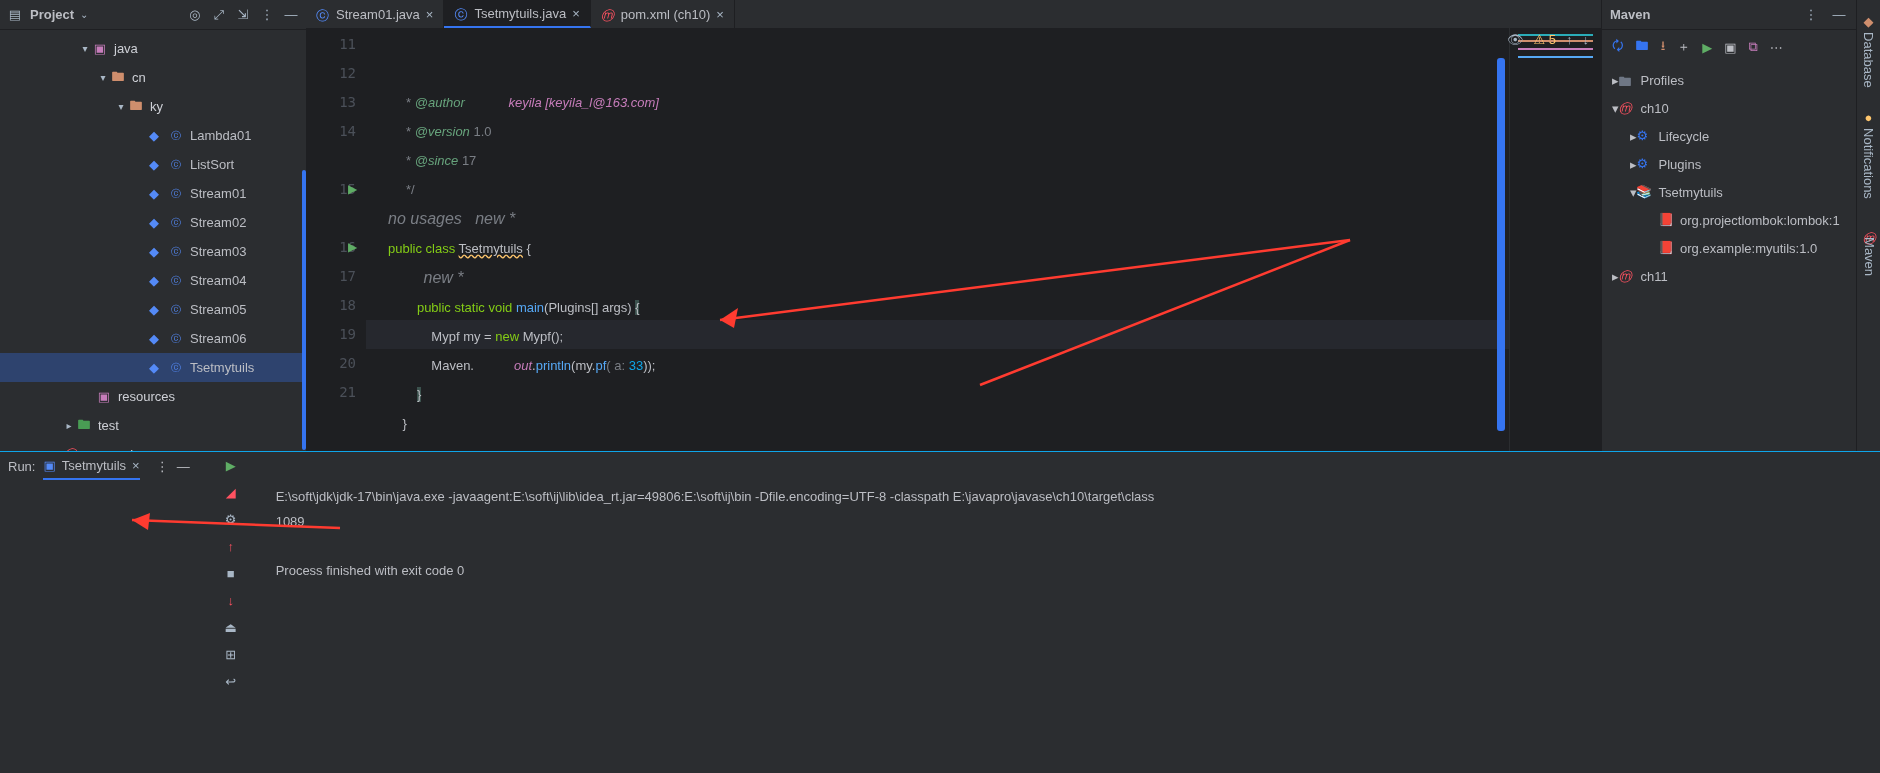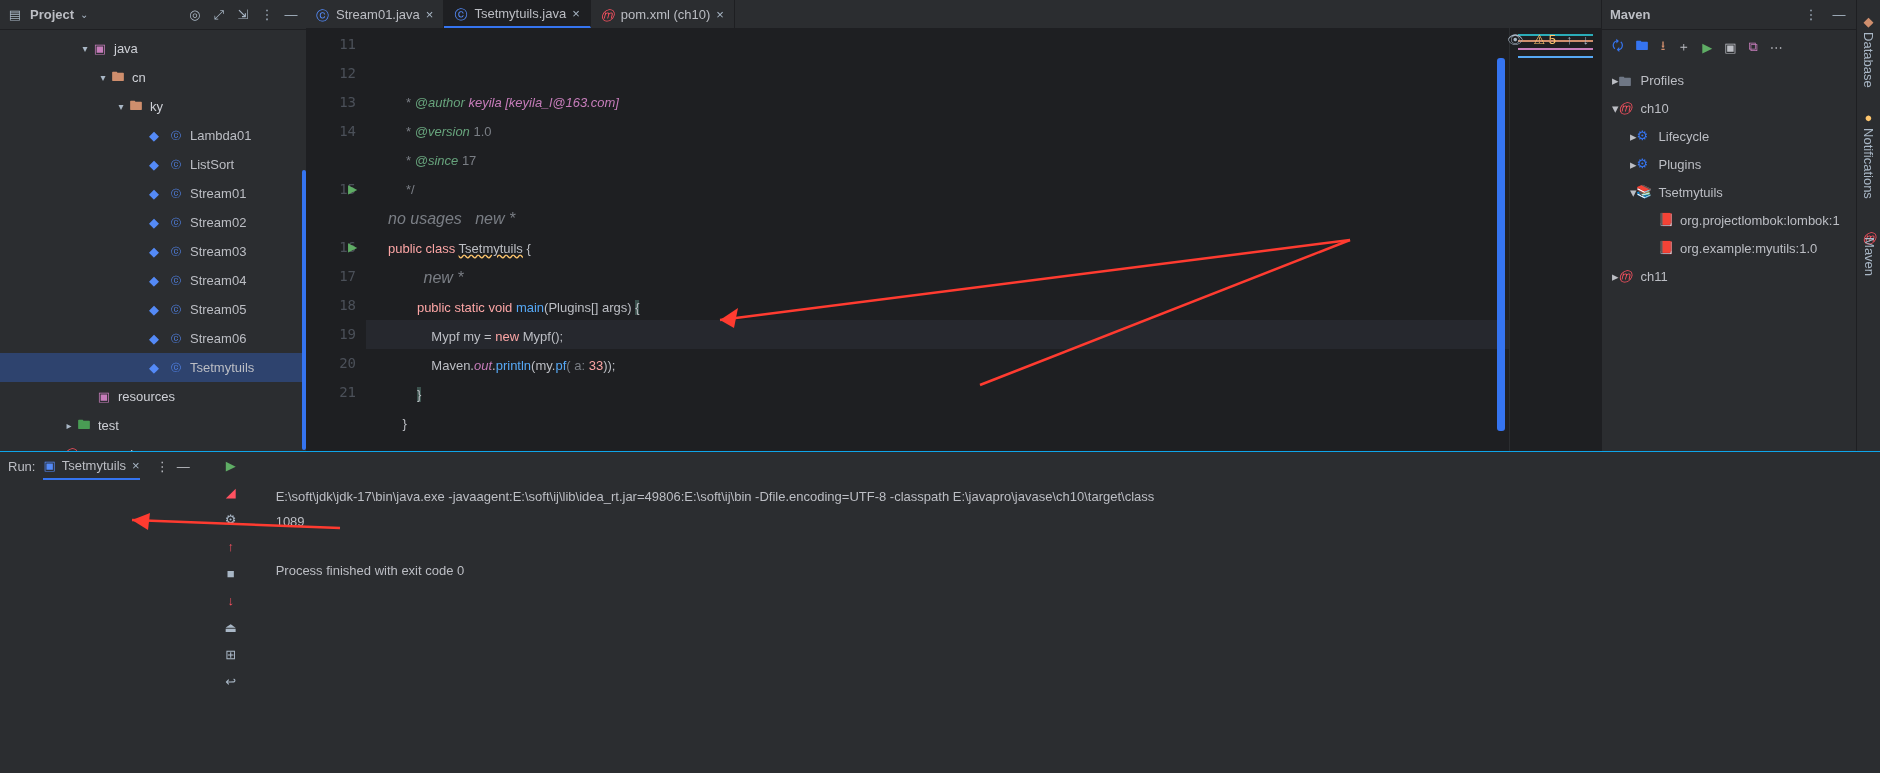"keyila [keyila_l@163.com]" .c-name { margin-left: none -> 40px }
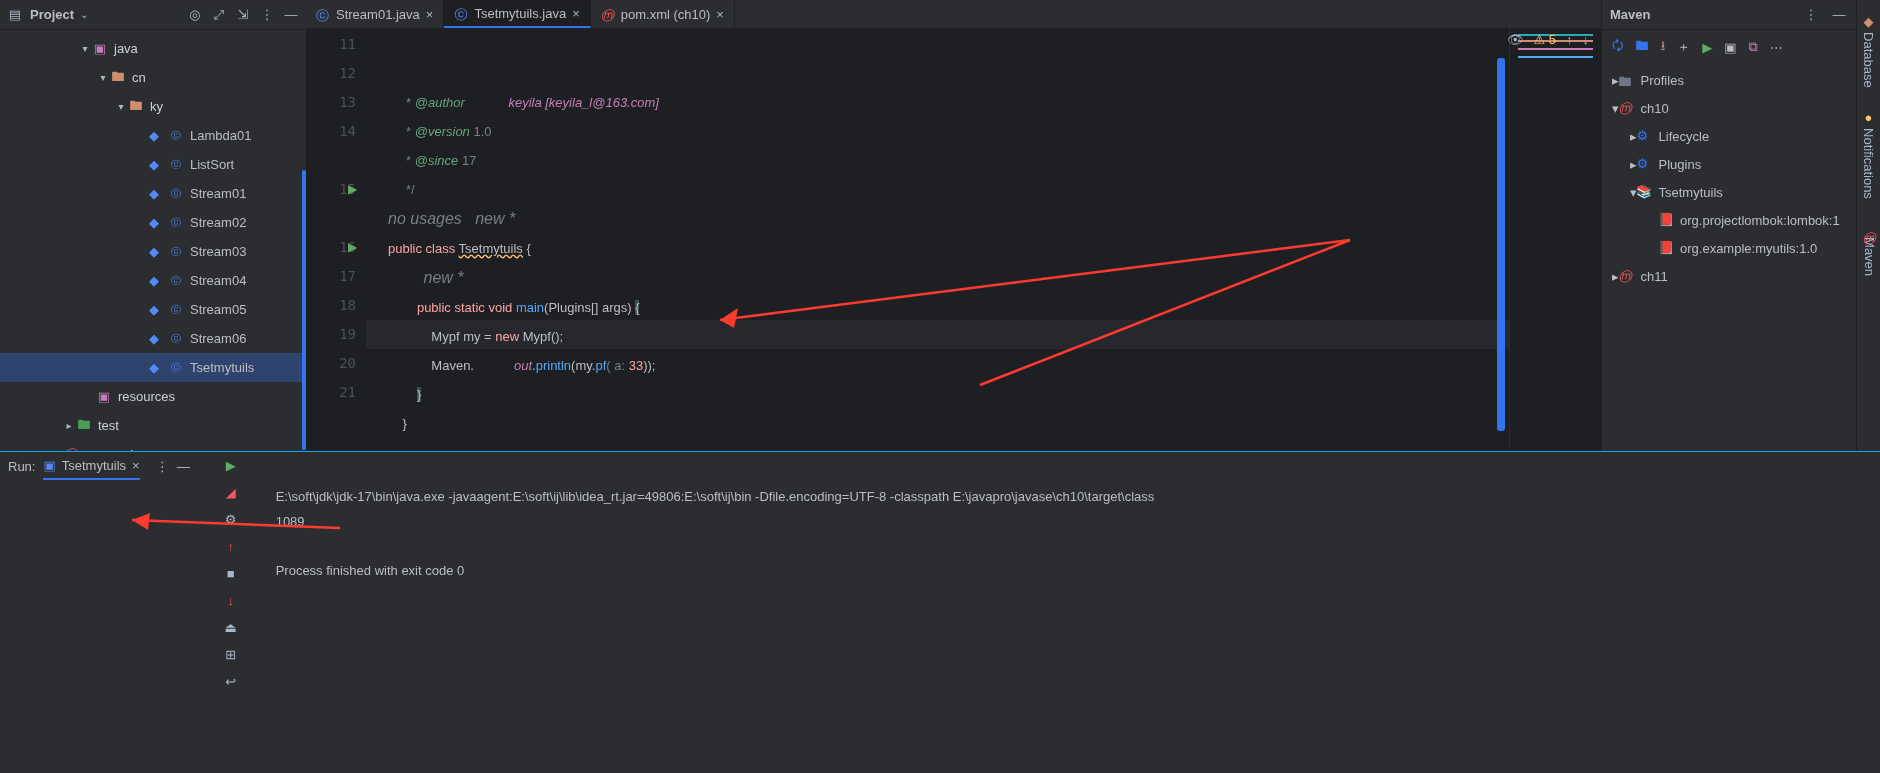"public class" .c-kw { color: #fca5a5 -> #84cc16 }
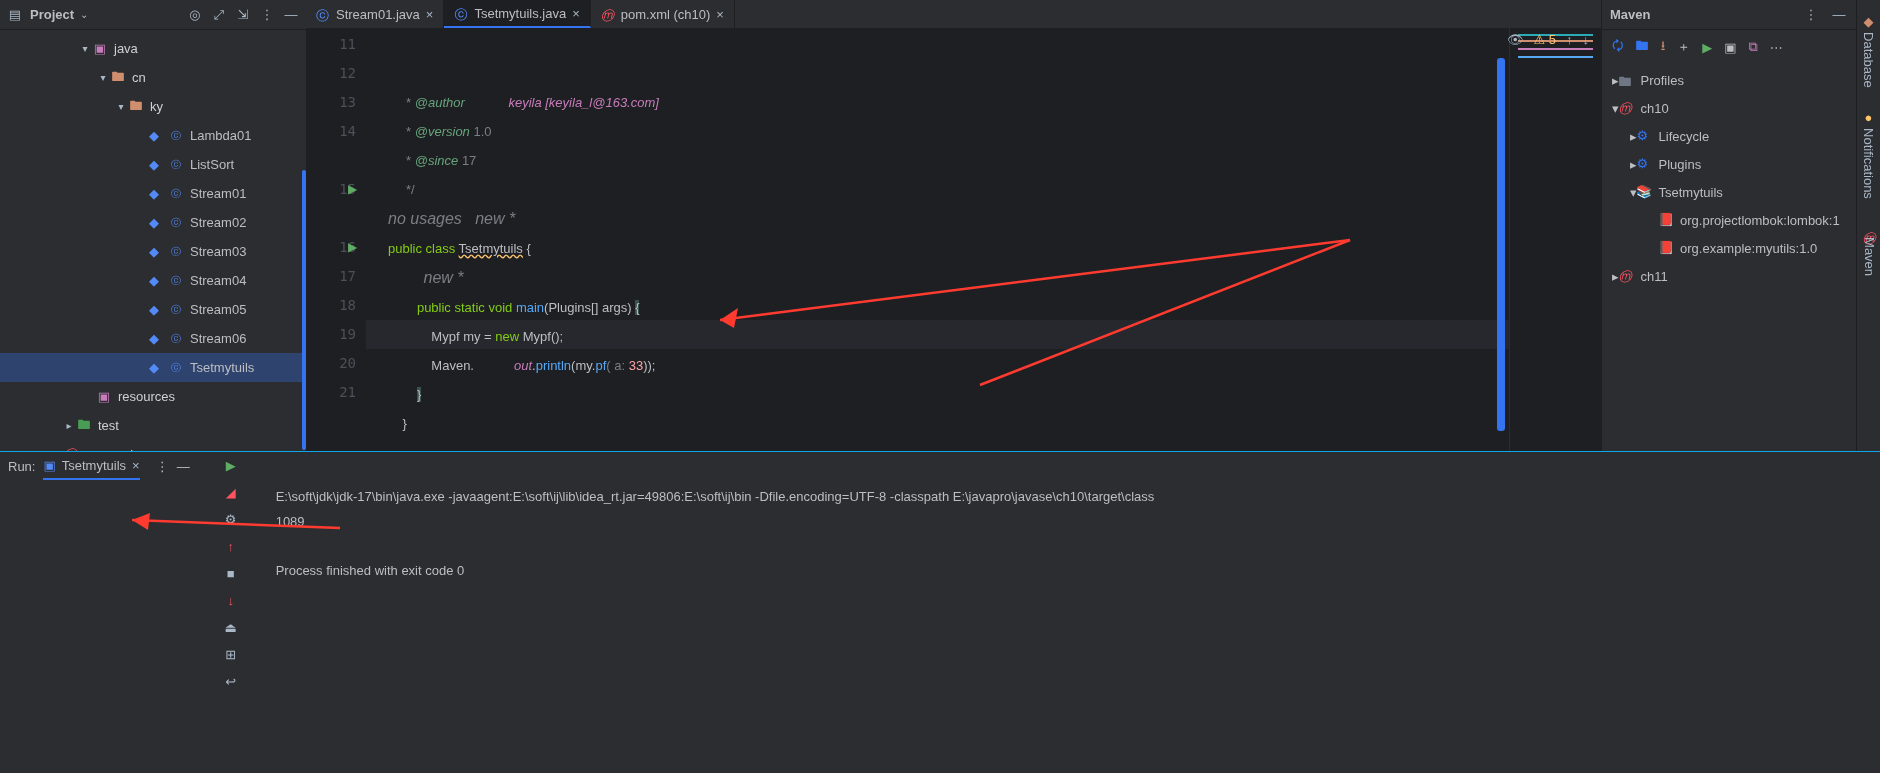"33" .c-num { color: #fca5a5 -> #0ea5e9 }
